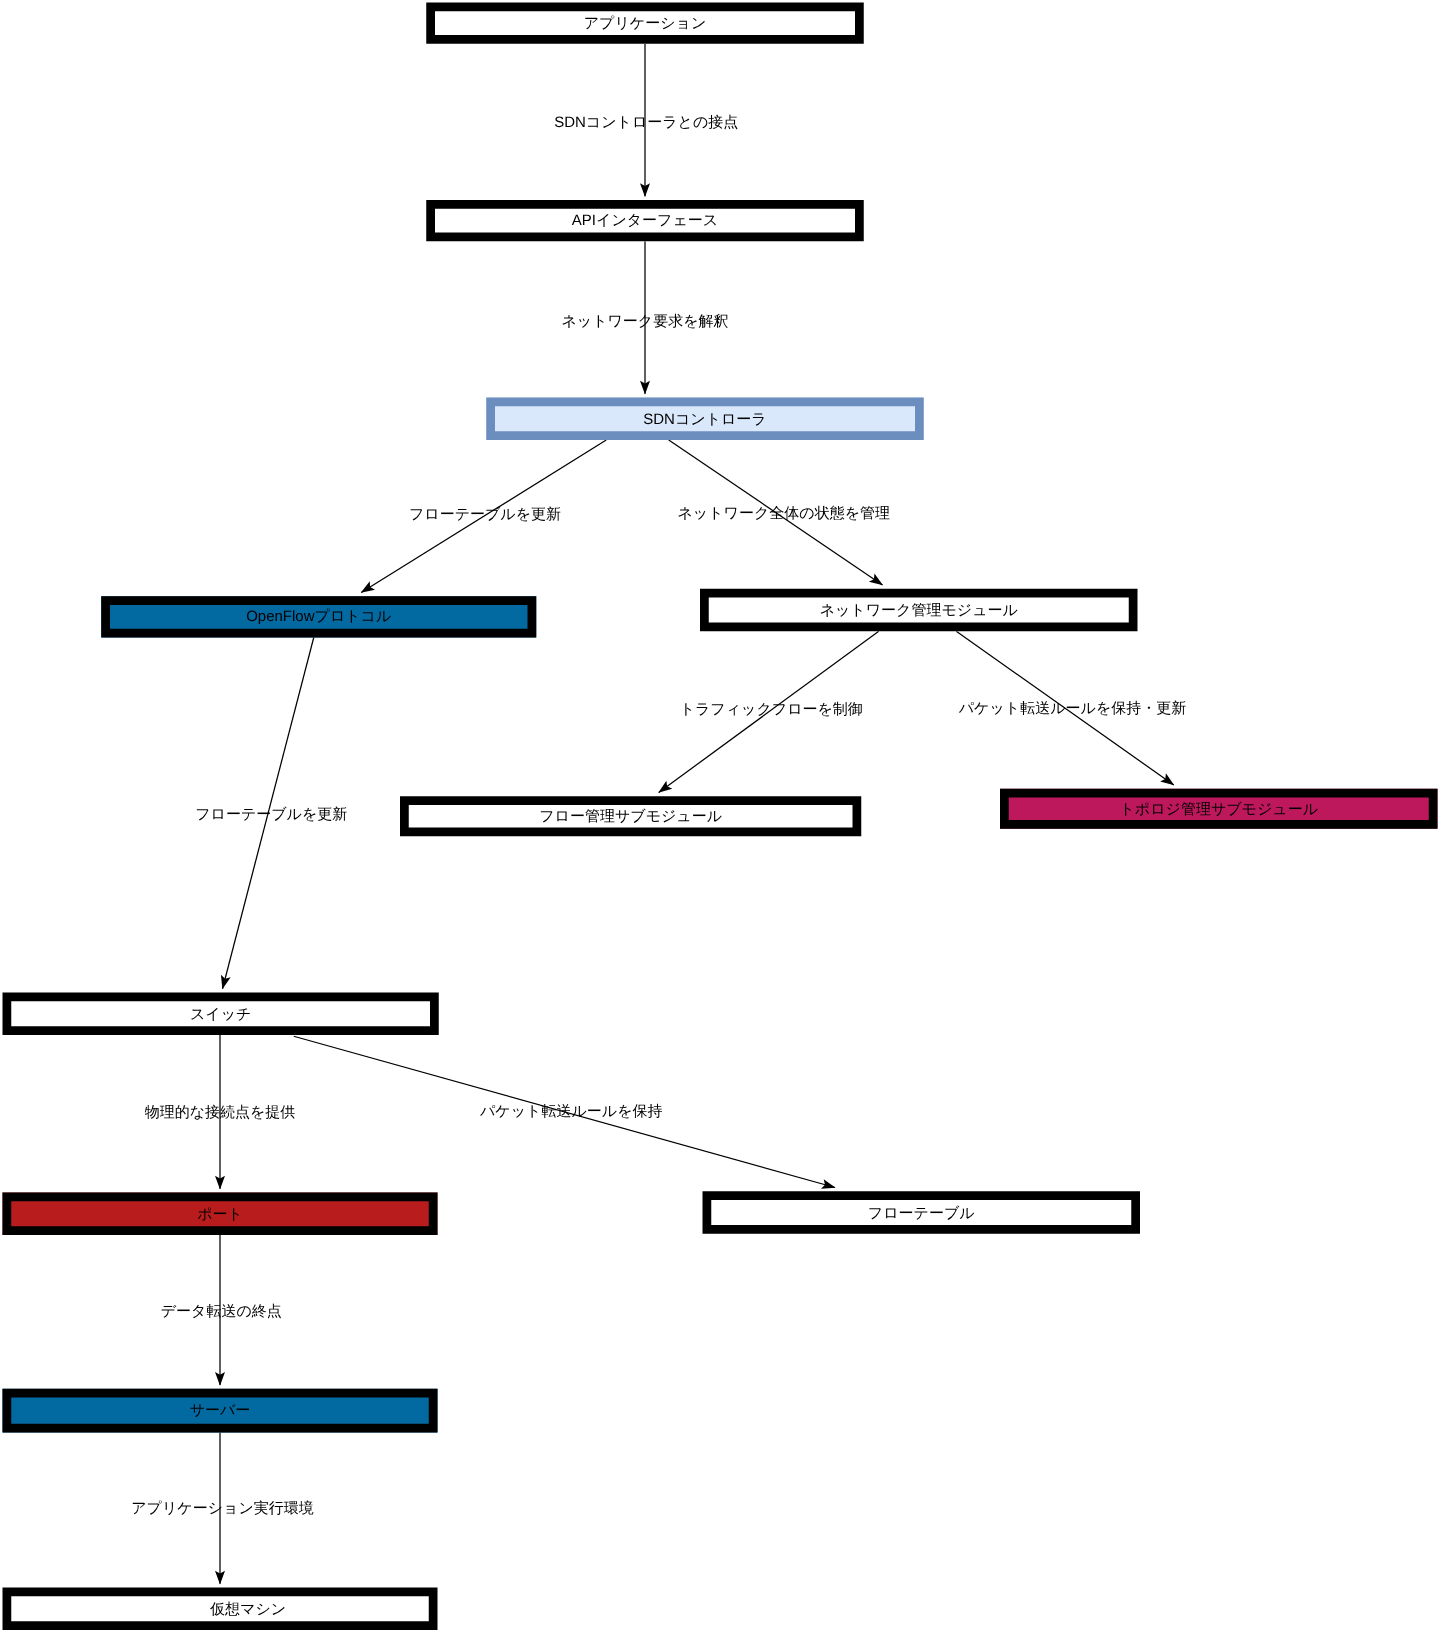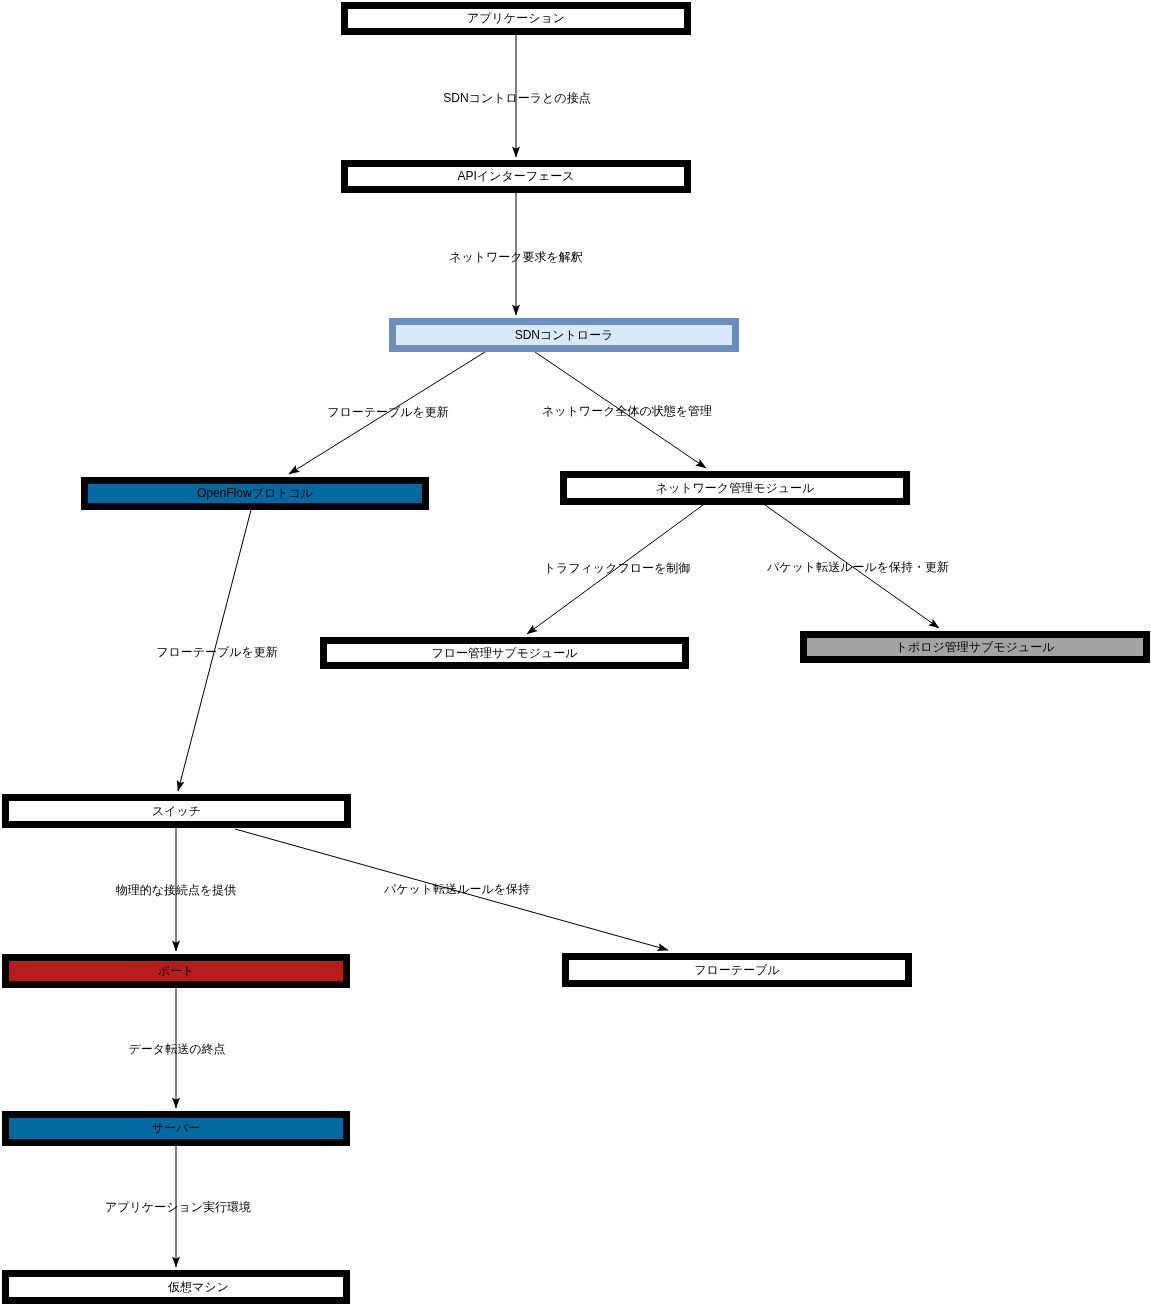"トポロジ管理サブモジュール" div.node { background: #a3a3a3 -> #be185d }
